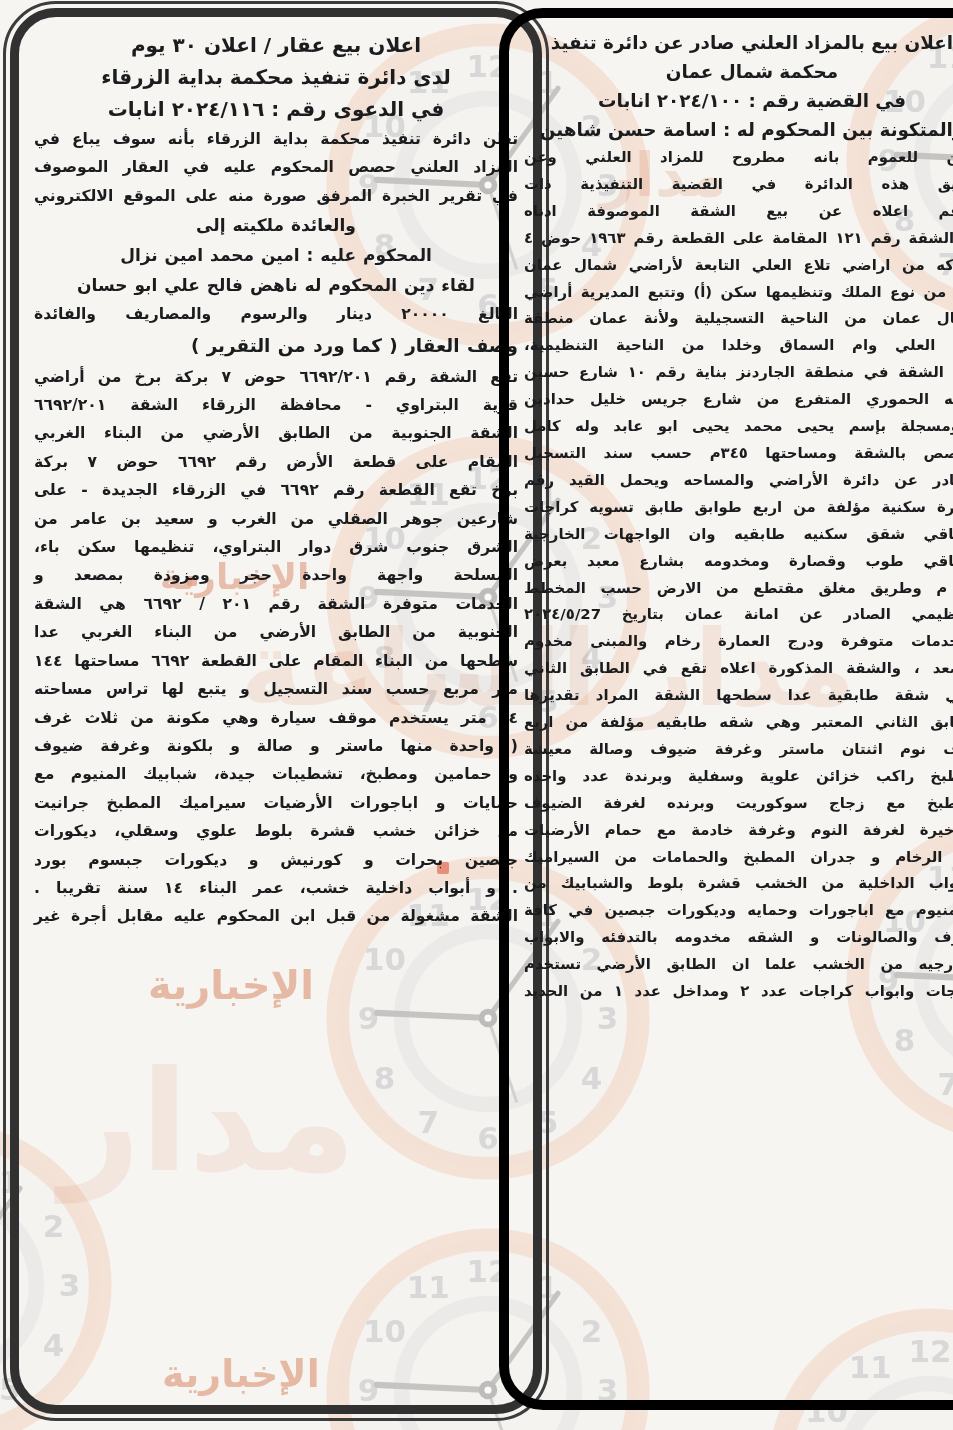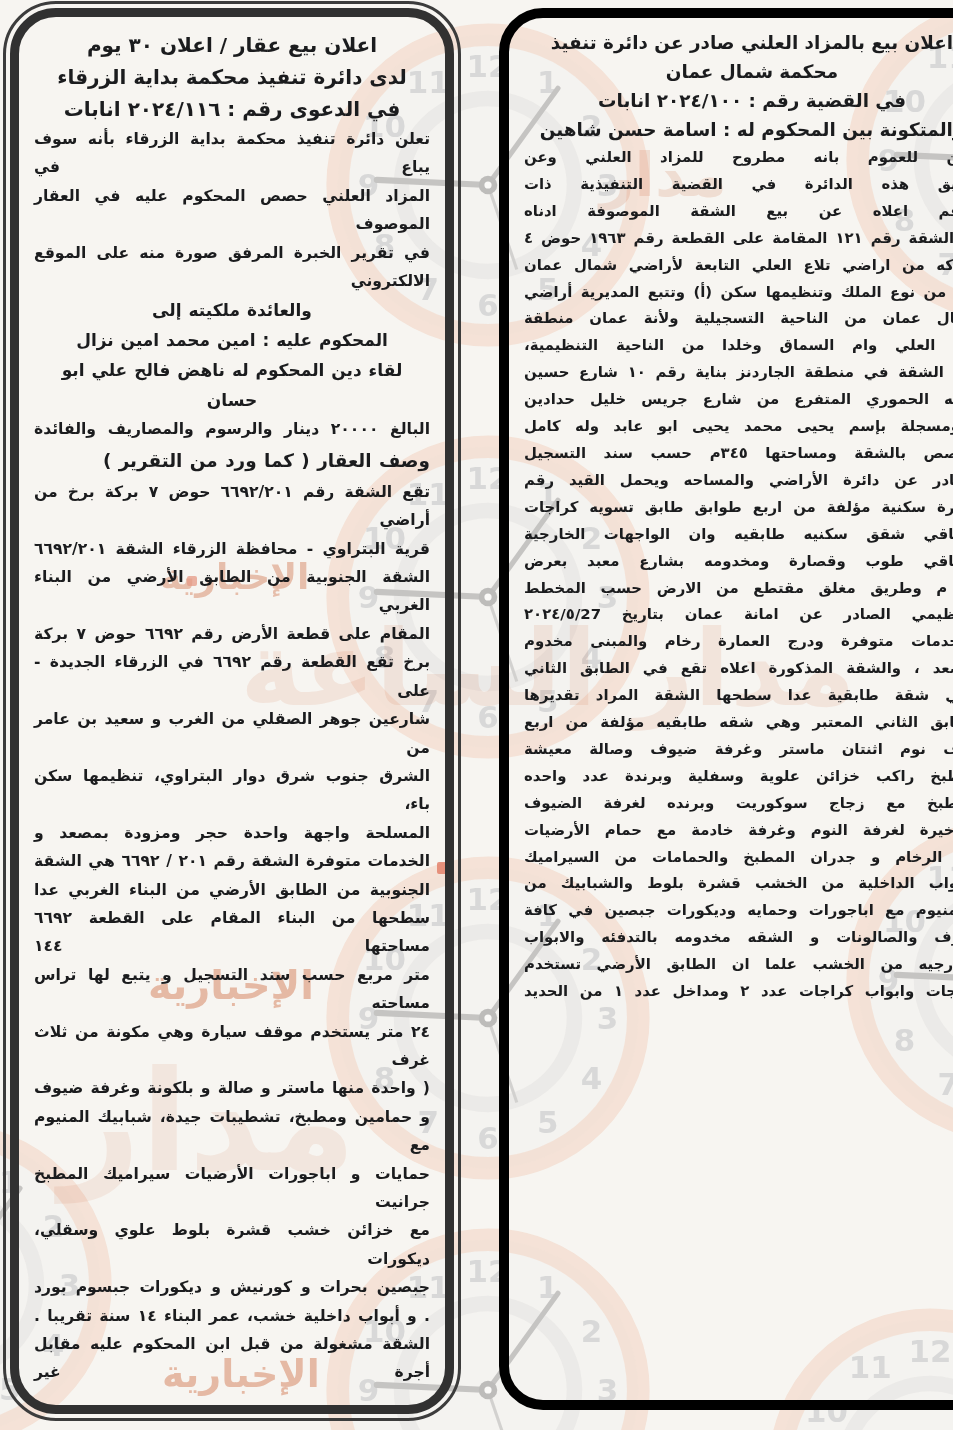"اعلان بيع عقار / اعلان" #left-box { width: 444px -> 532px }
